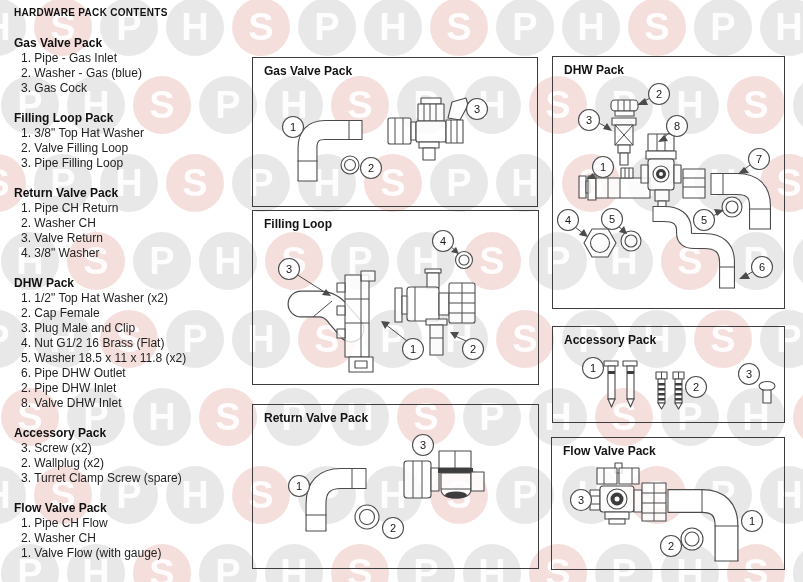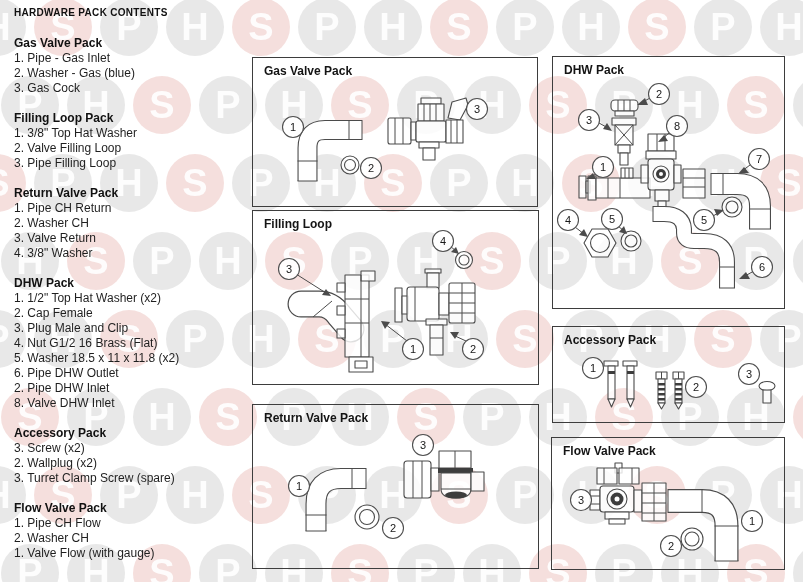"1. Pipe - Gas Inlet" .pack .item { margin-left: none -> 7px }
